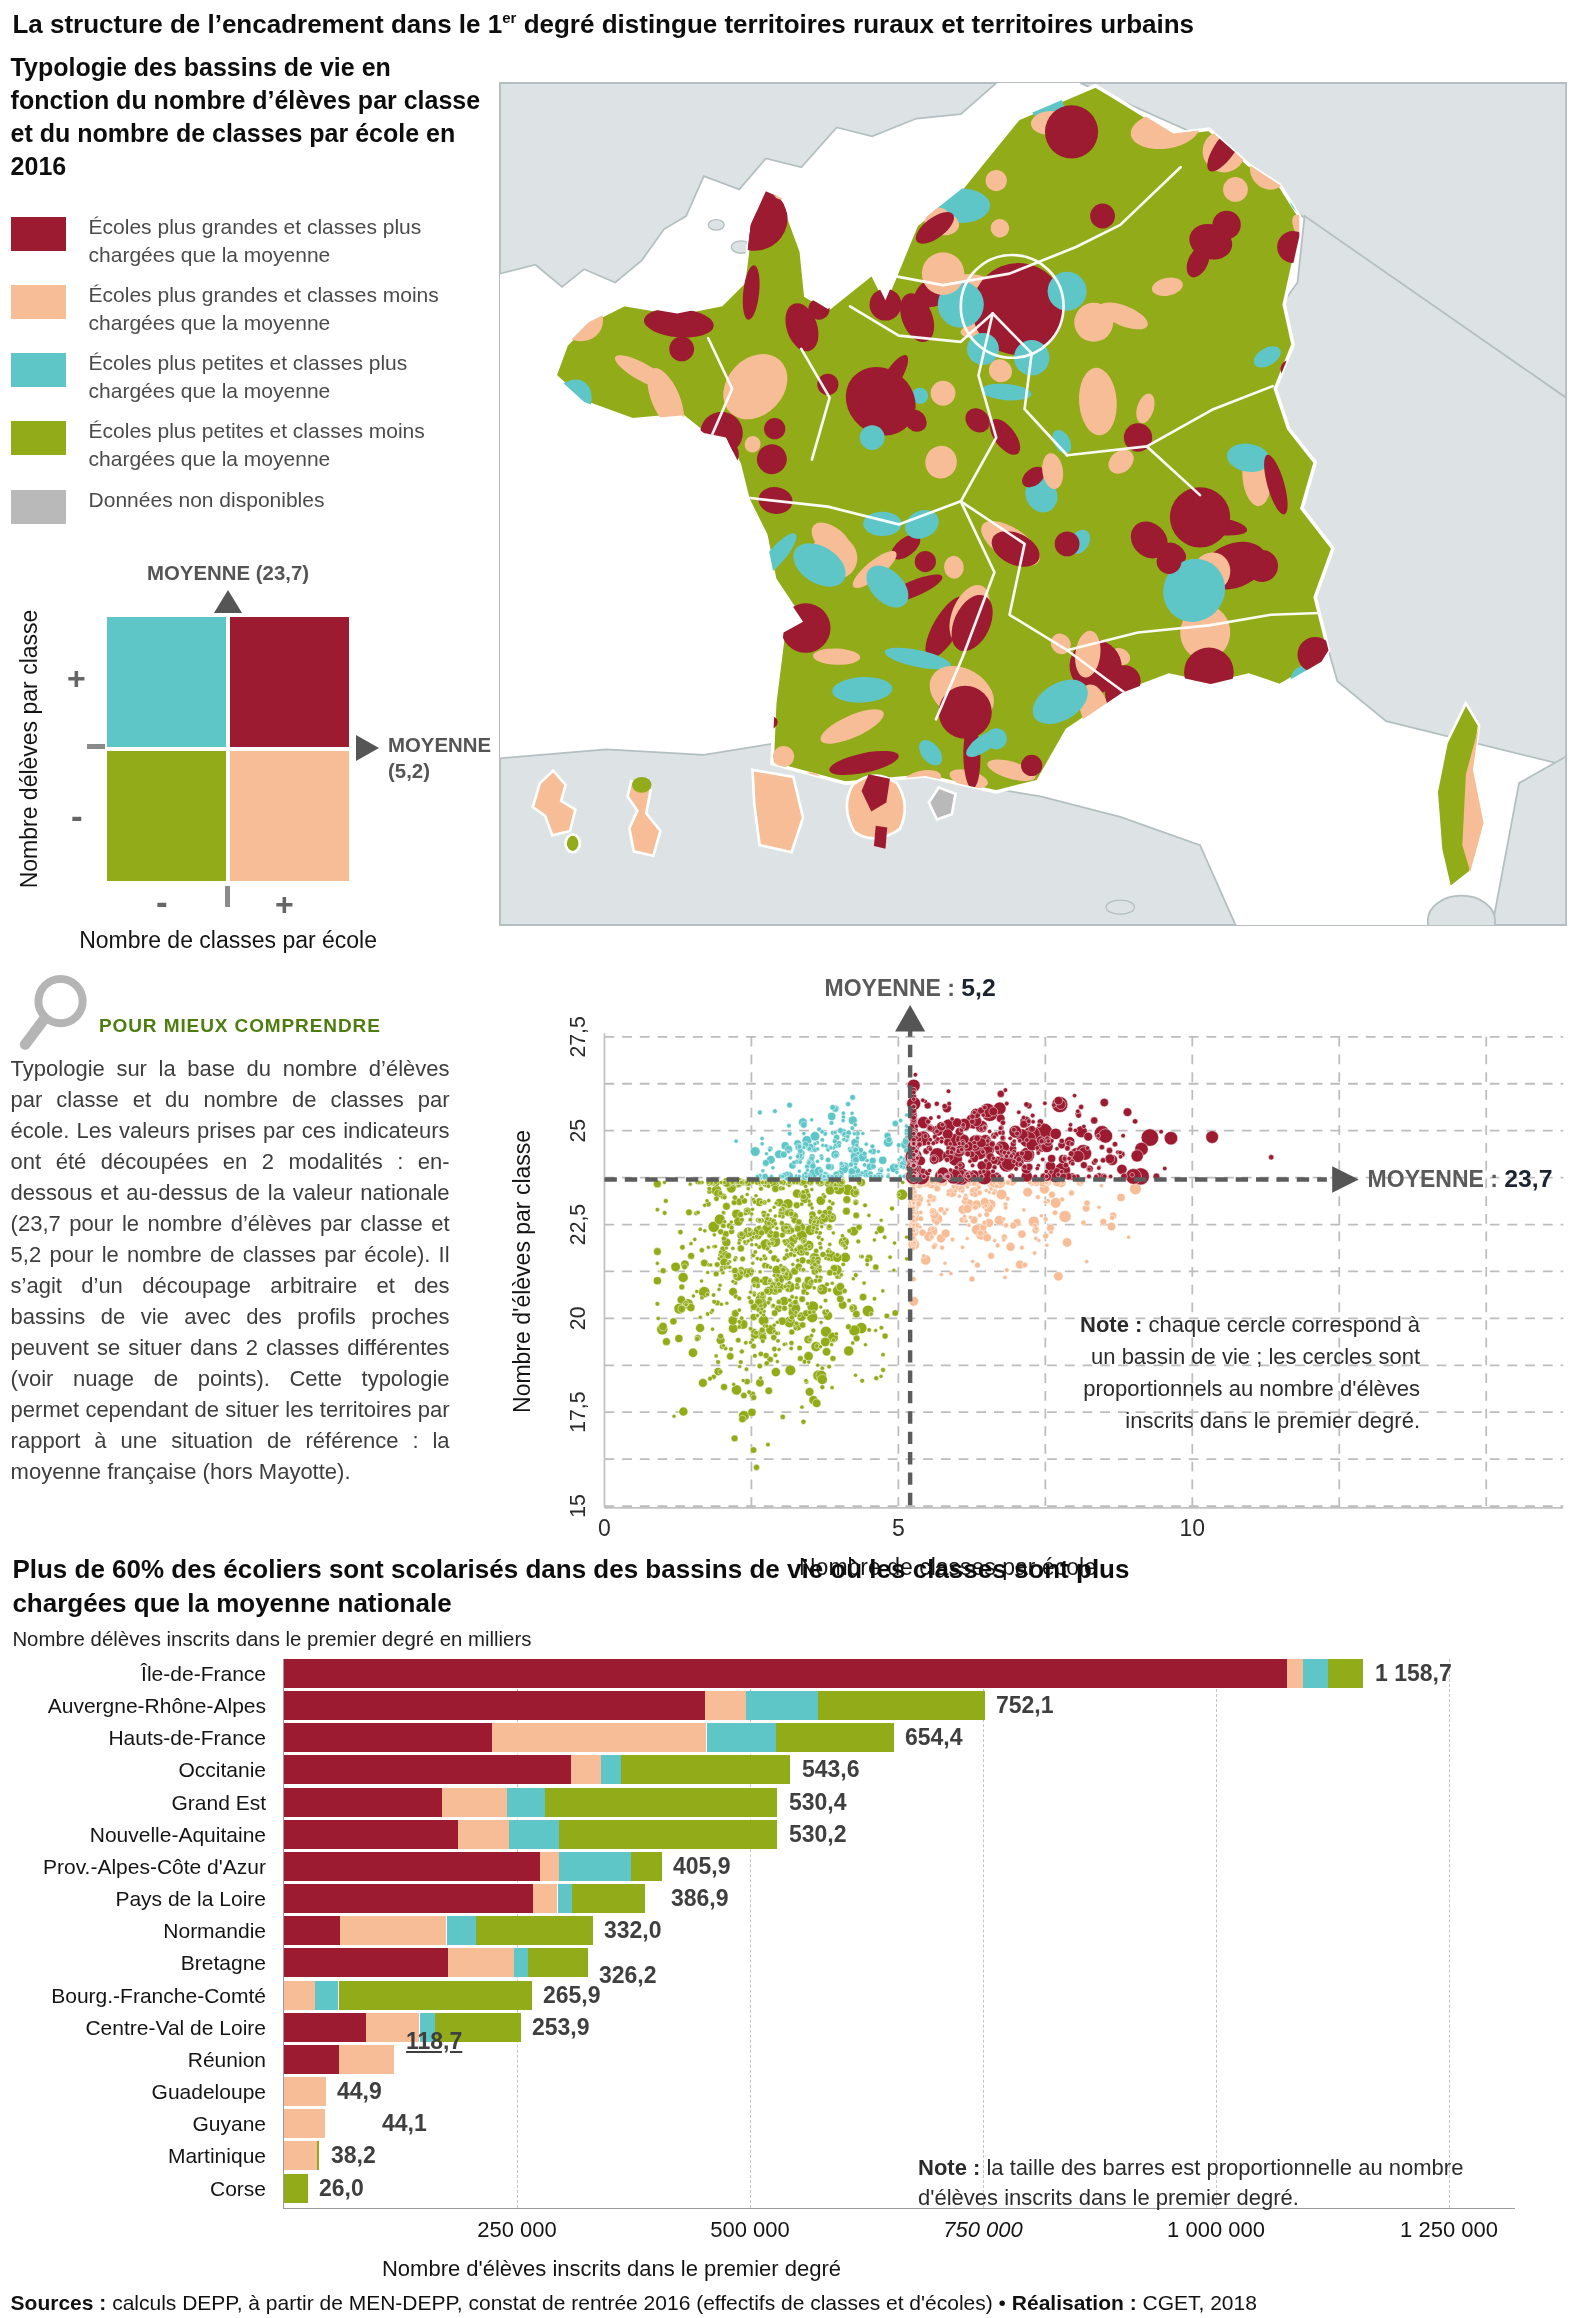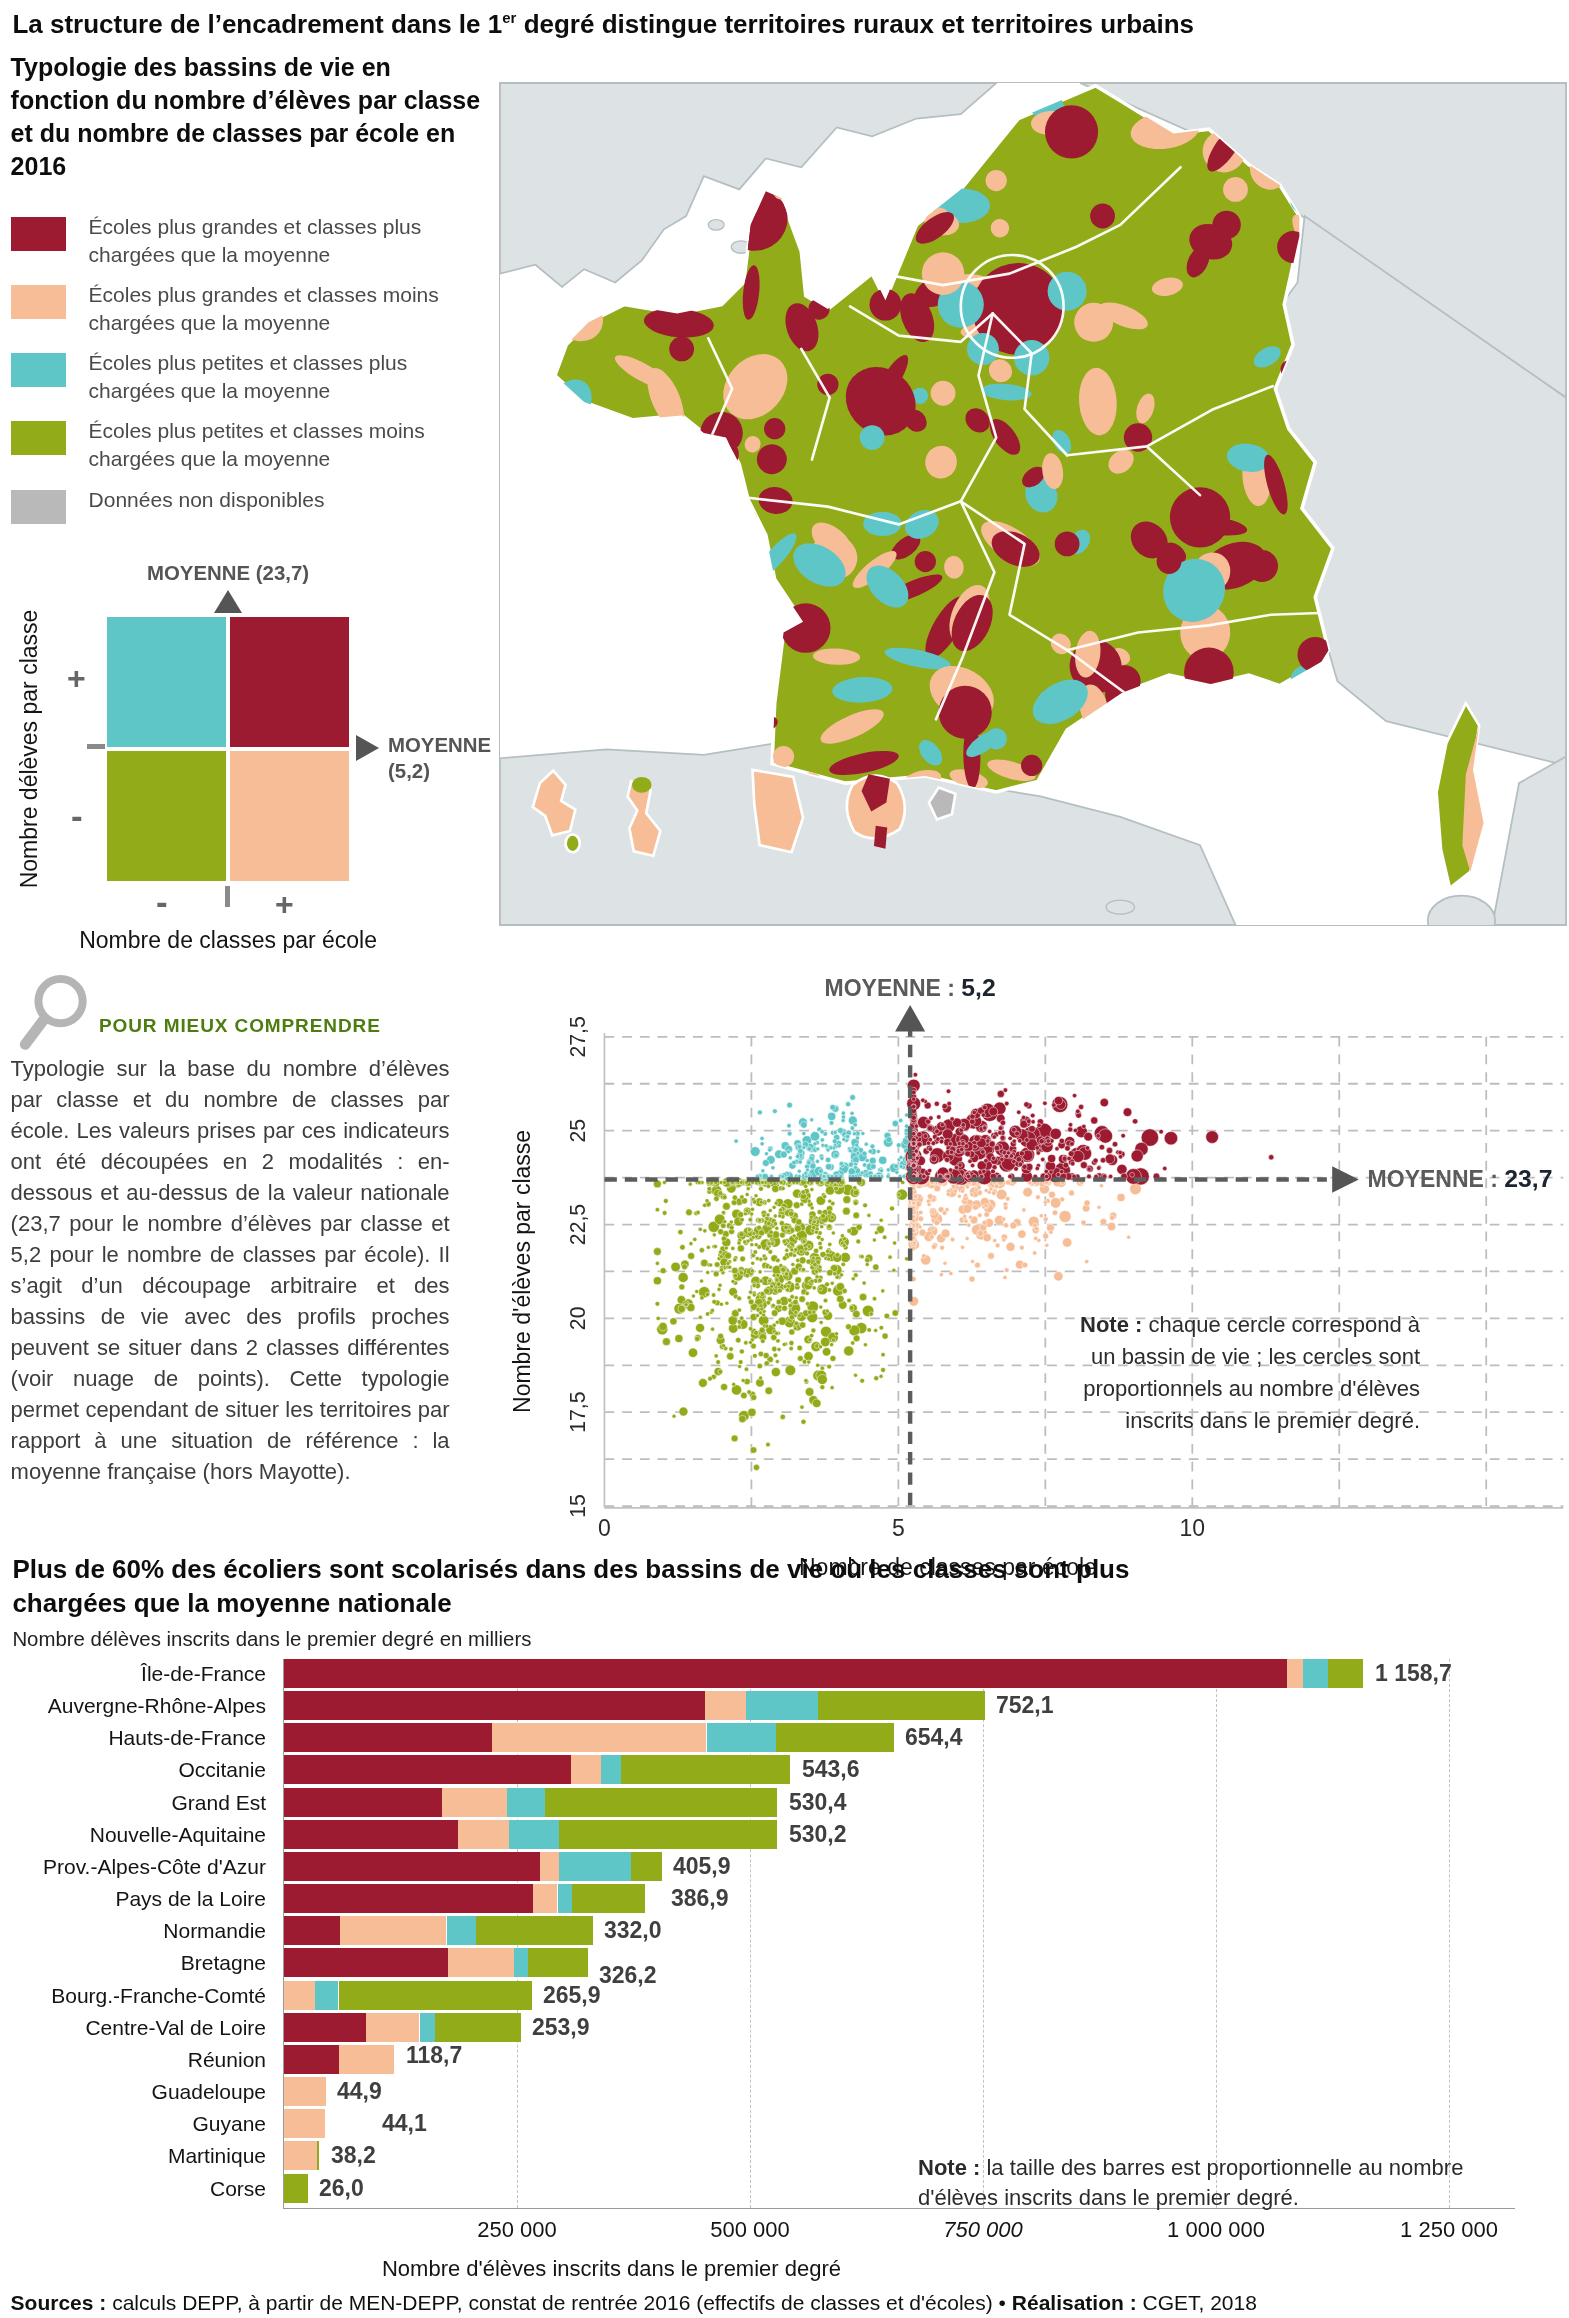"118,7" div.bar-val { text-decoration: none -> underline; top: 382px -> 368px }
